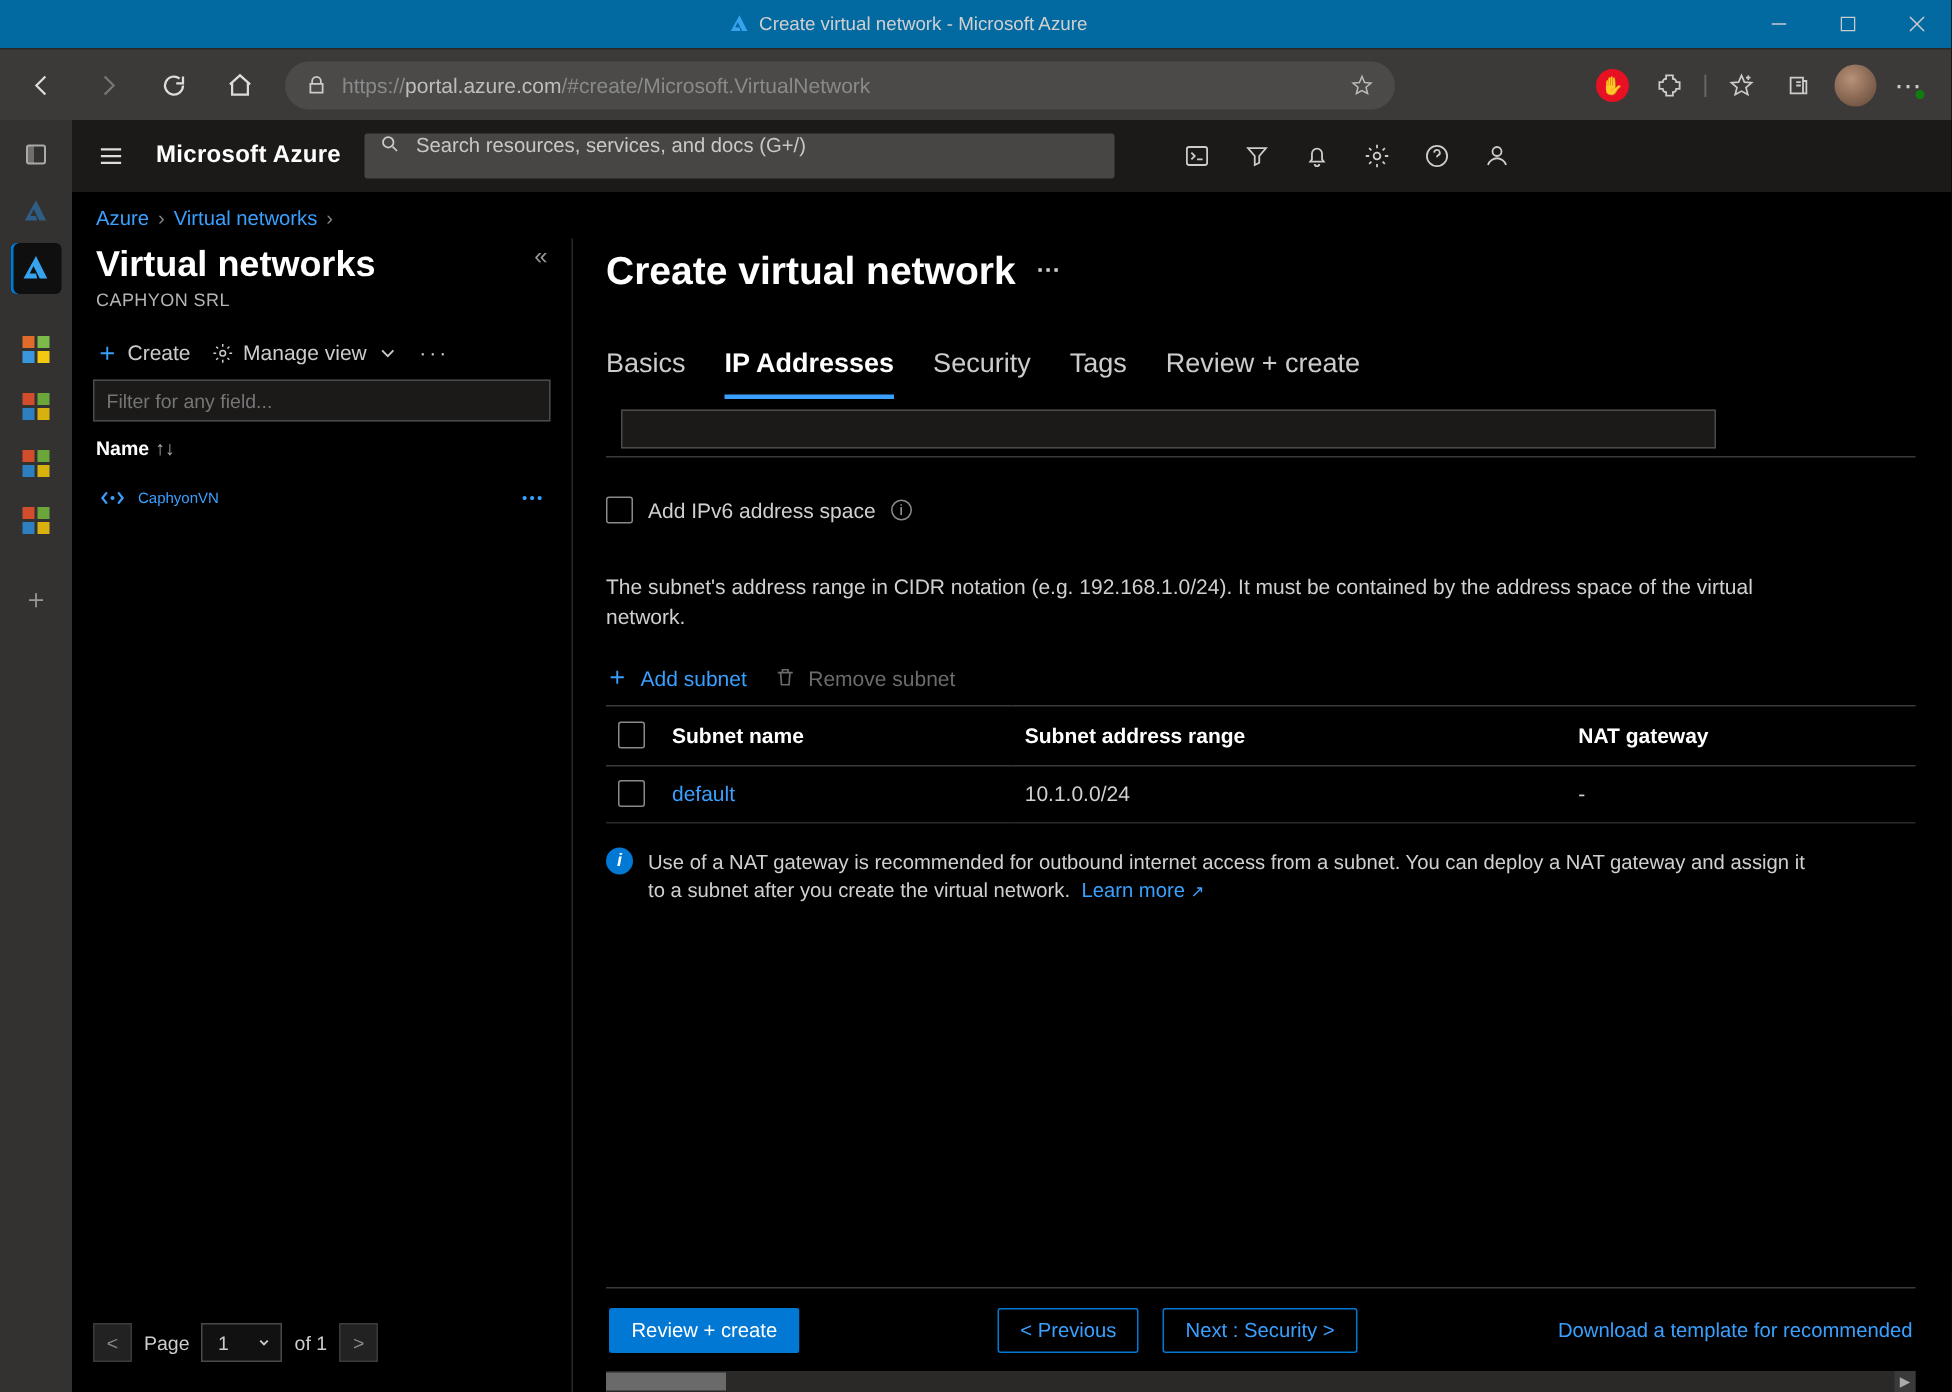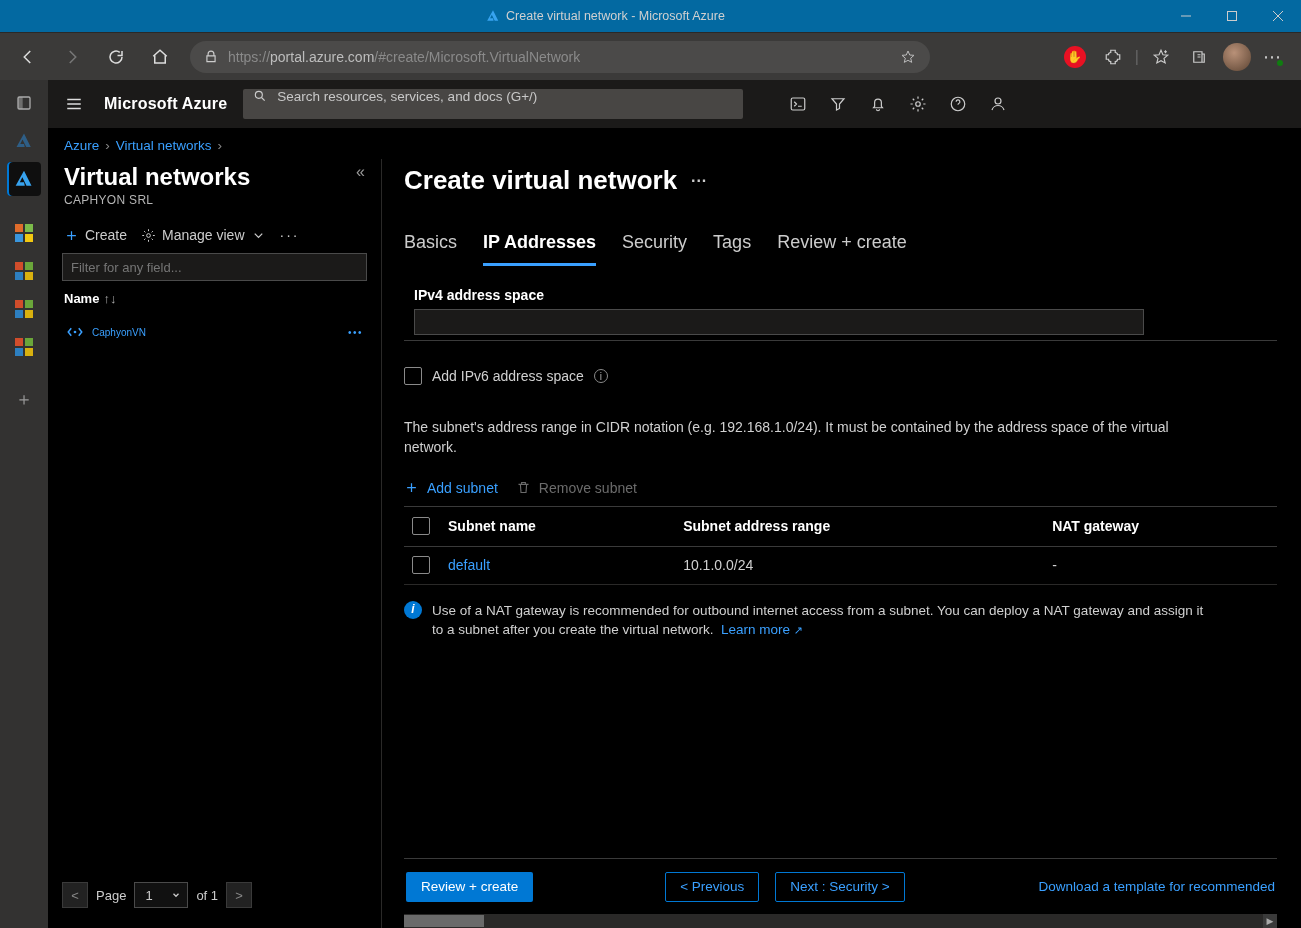"IPv4 address space" div.section-label { html: <div>IPv4 address space</div> -> none }
